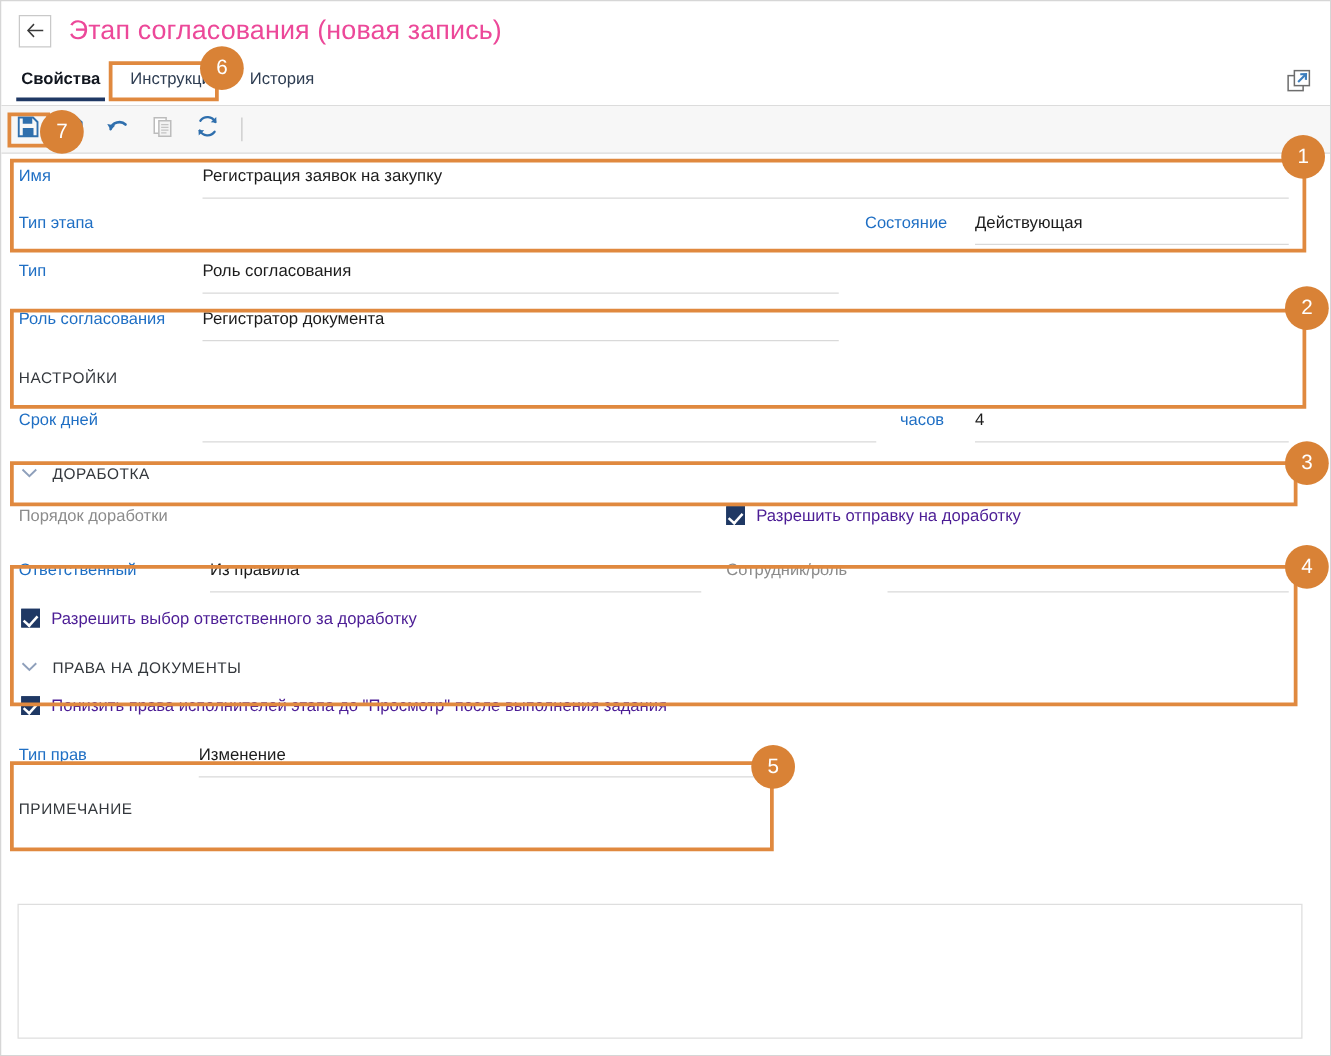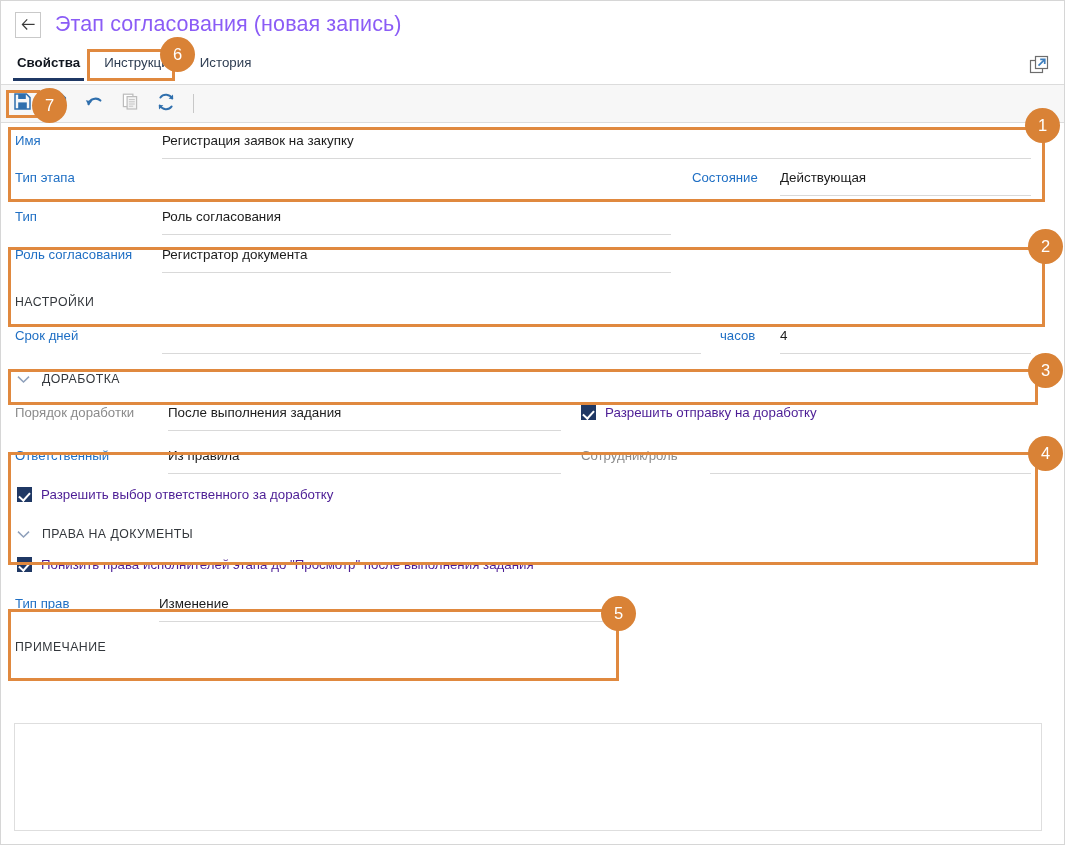"Этап согласования (новая запись)" .page-title { color: #8b5cf6 -> #ec4899 }
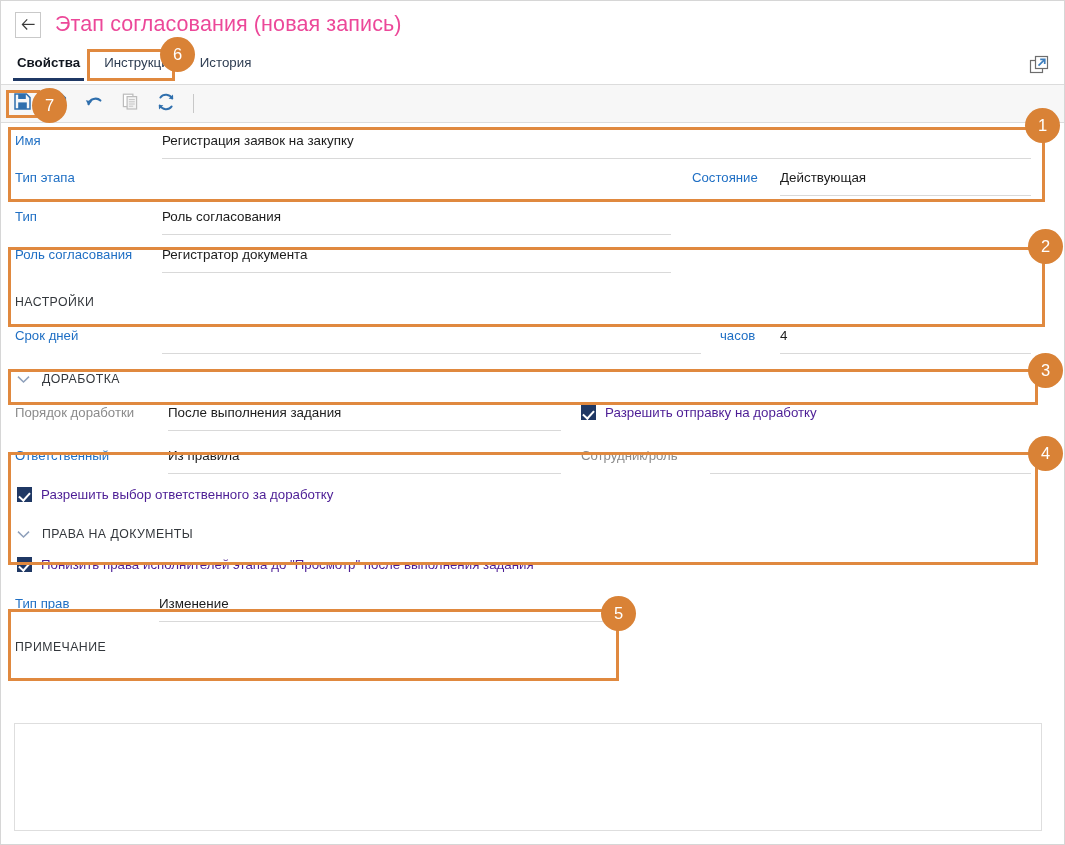"После выполнения задания" div.val { html: <div>После выполнения задания</div> -> none }
